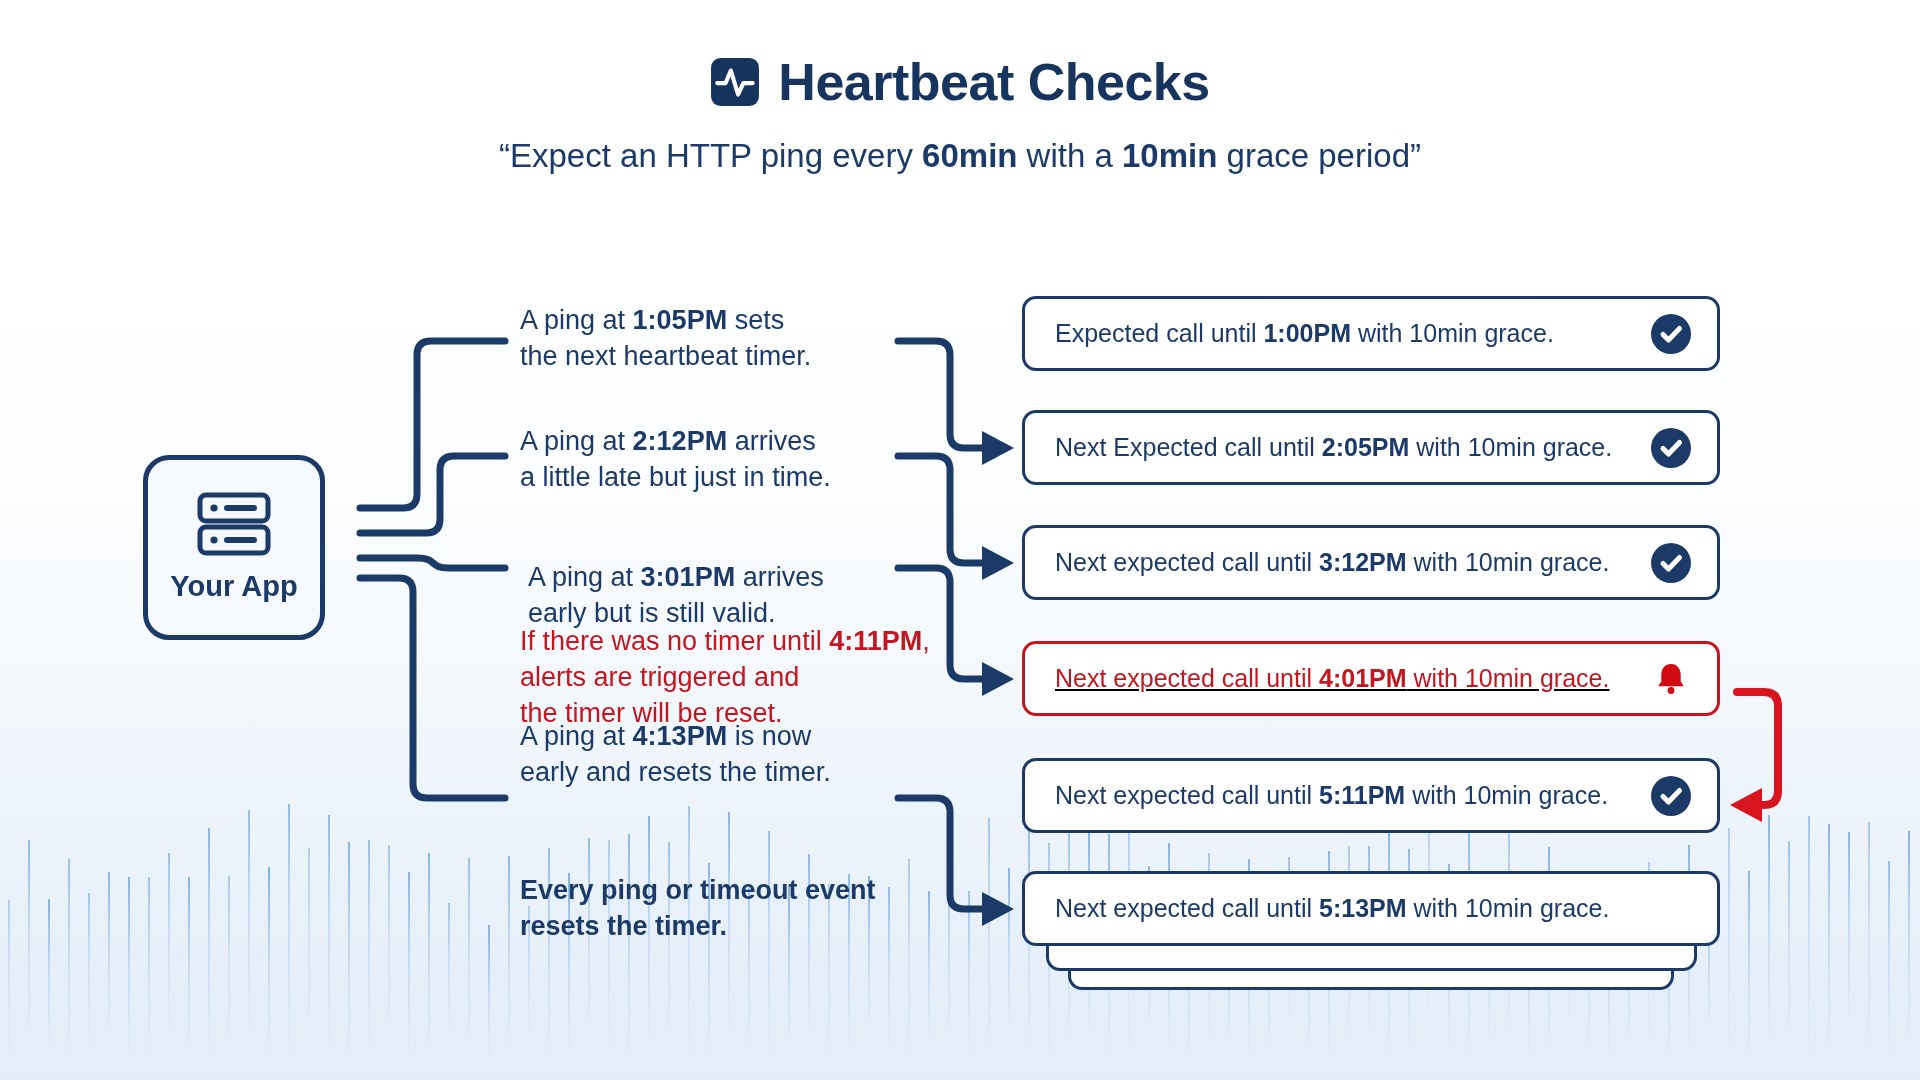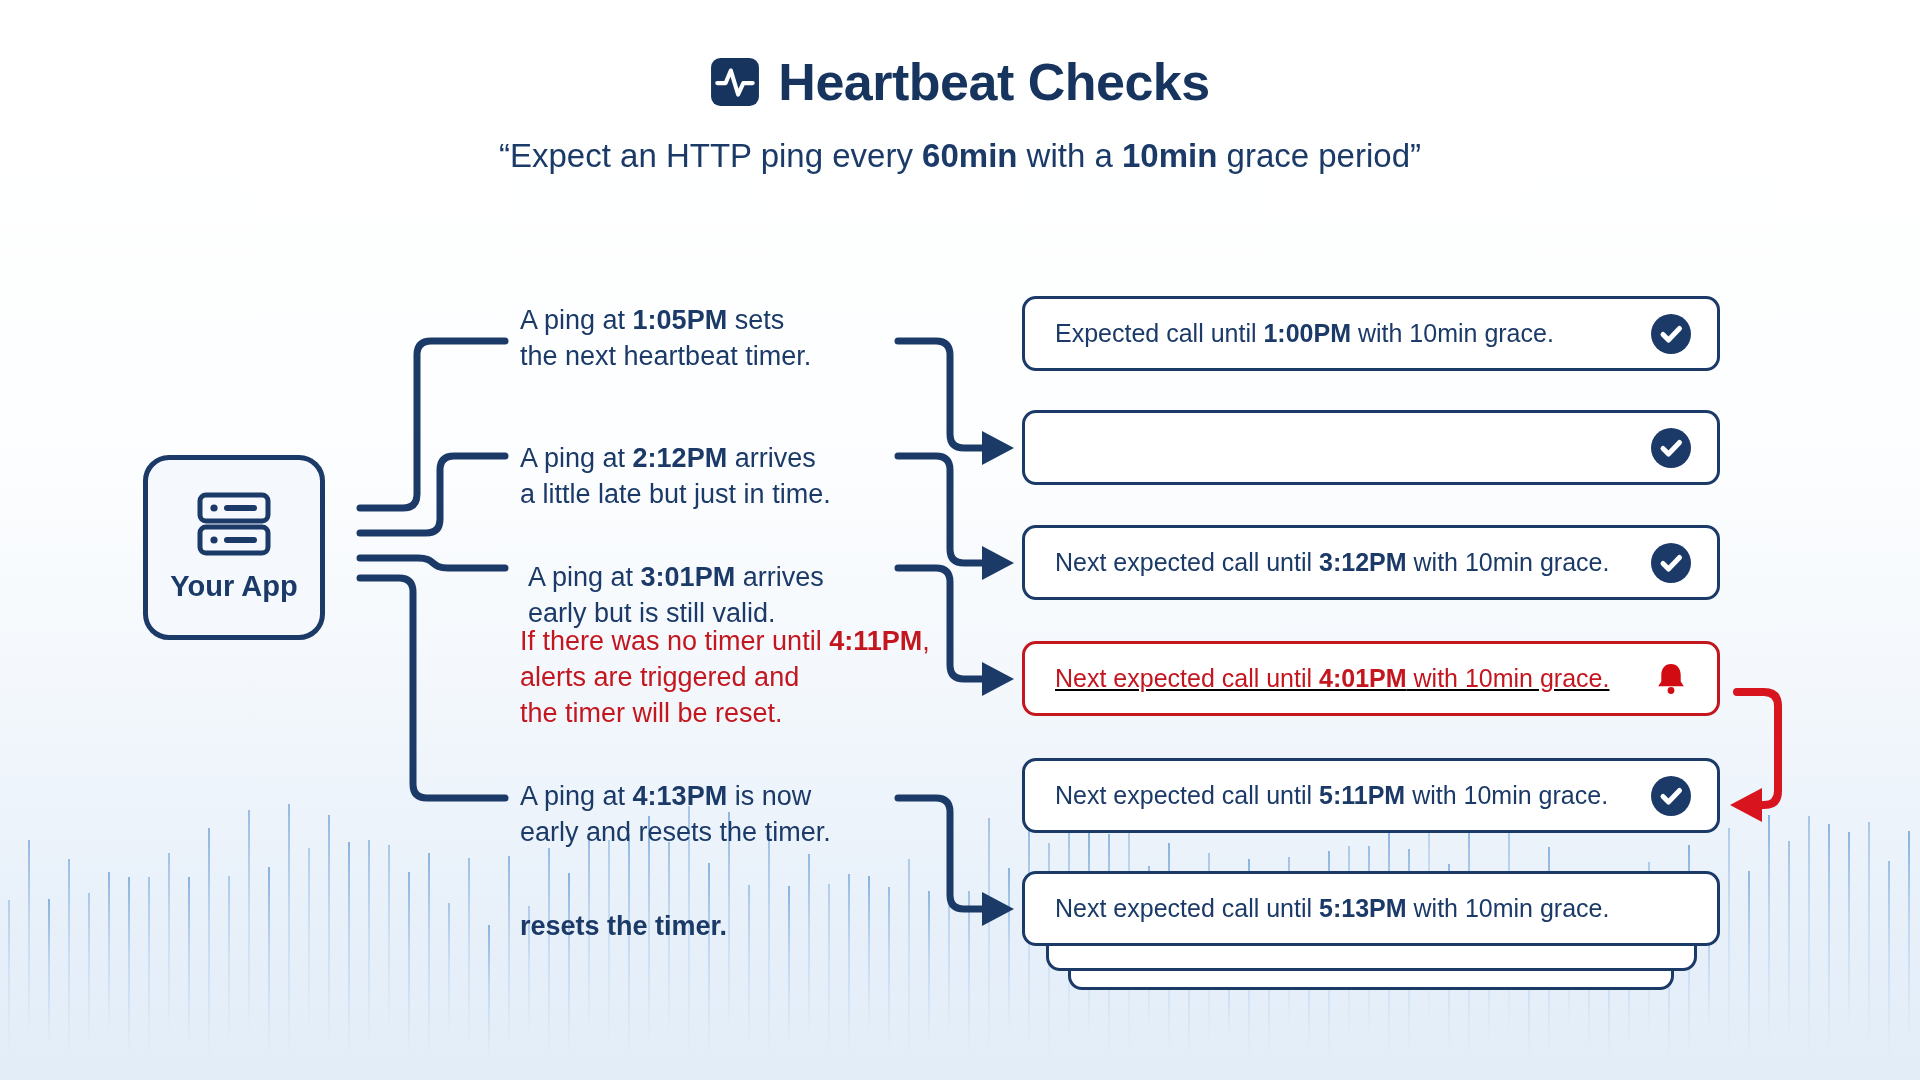"A ping at 2:12PM arrives" div.note { top: 440px -> 423px }
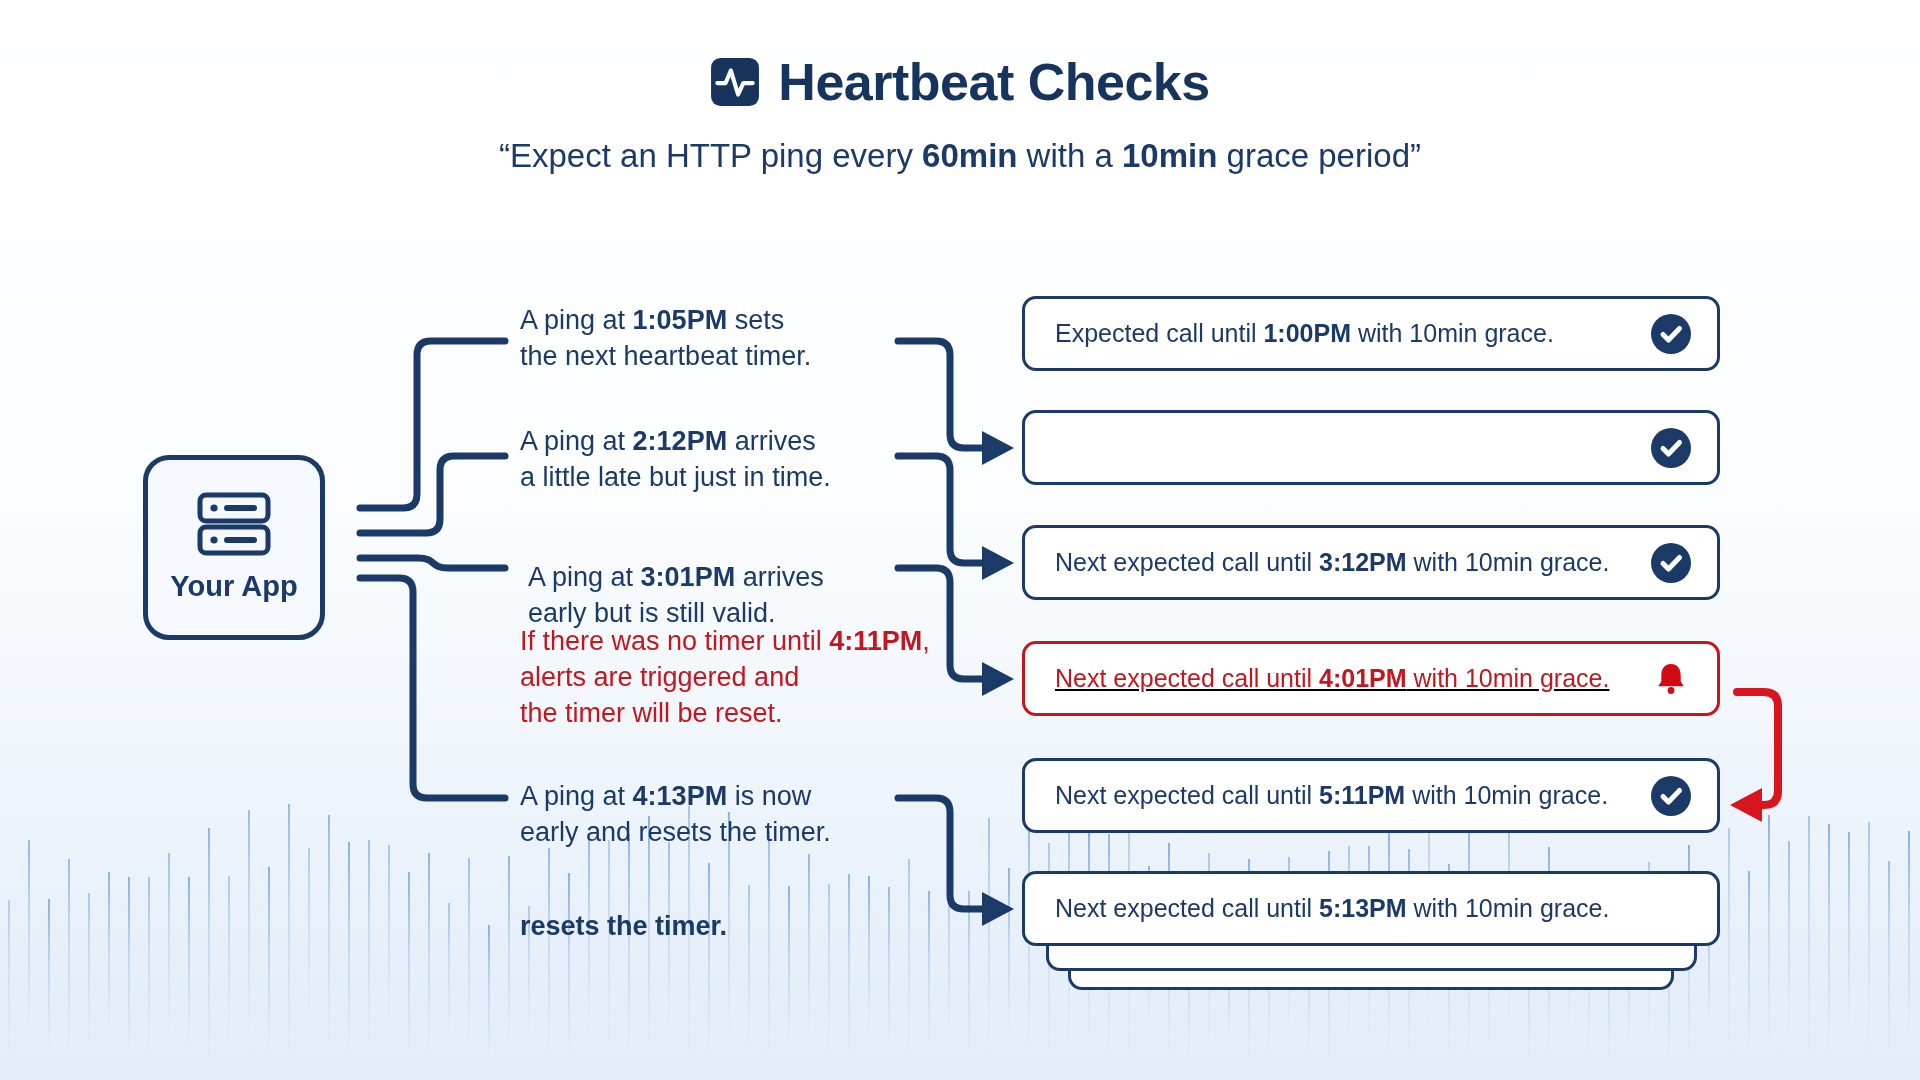"Next Expected call until 2:05PM" p.ttext { html: none -> <p><span>Next Expected call until </span><strong>2:05PM</strong><span> with 10min grace.</span></p> }
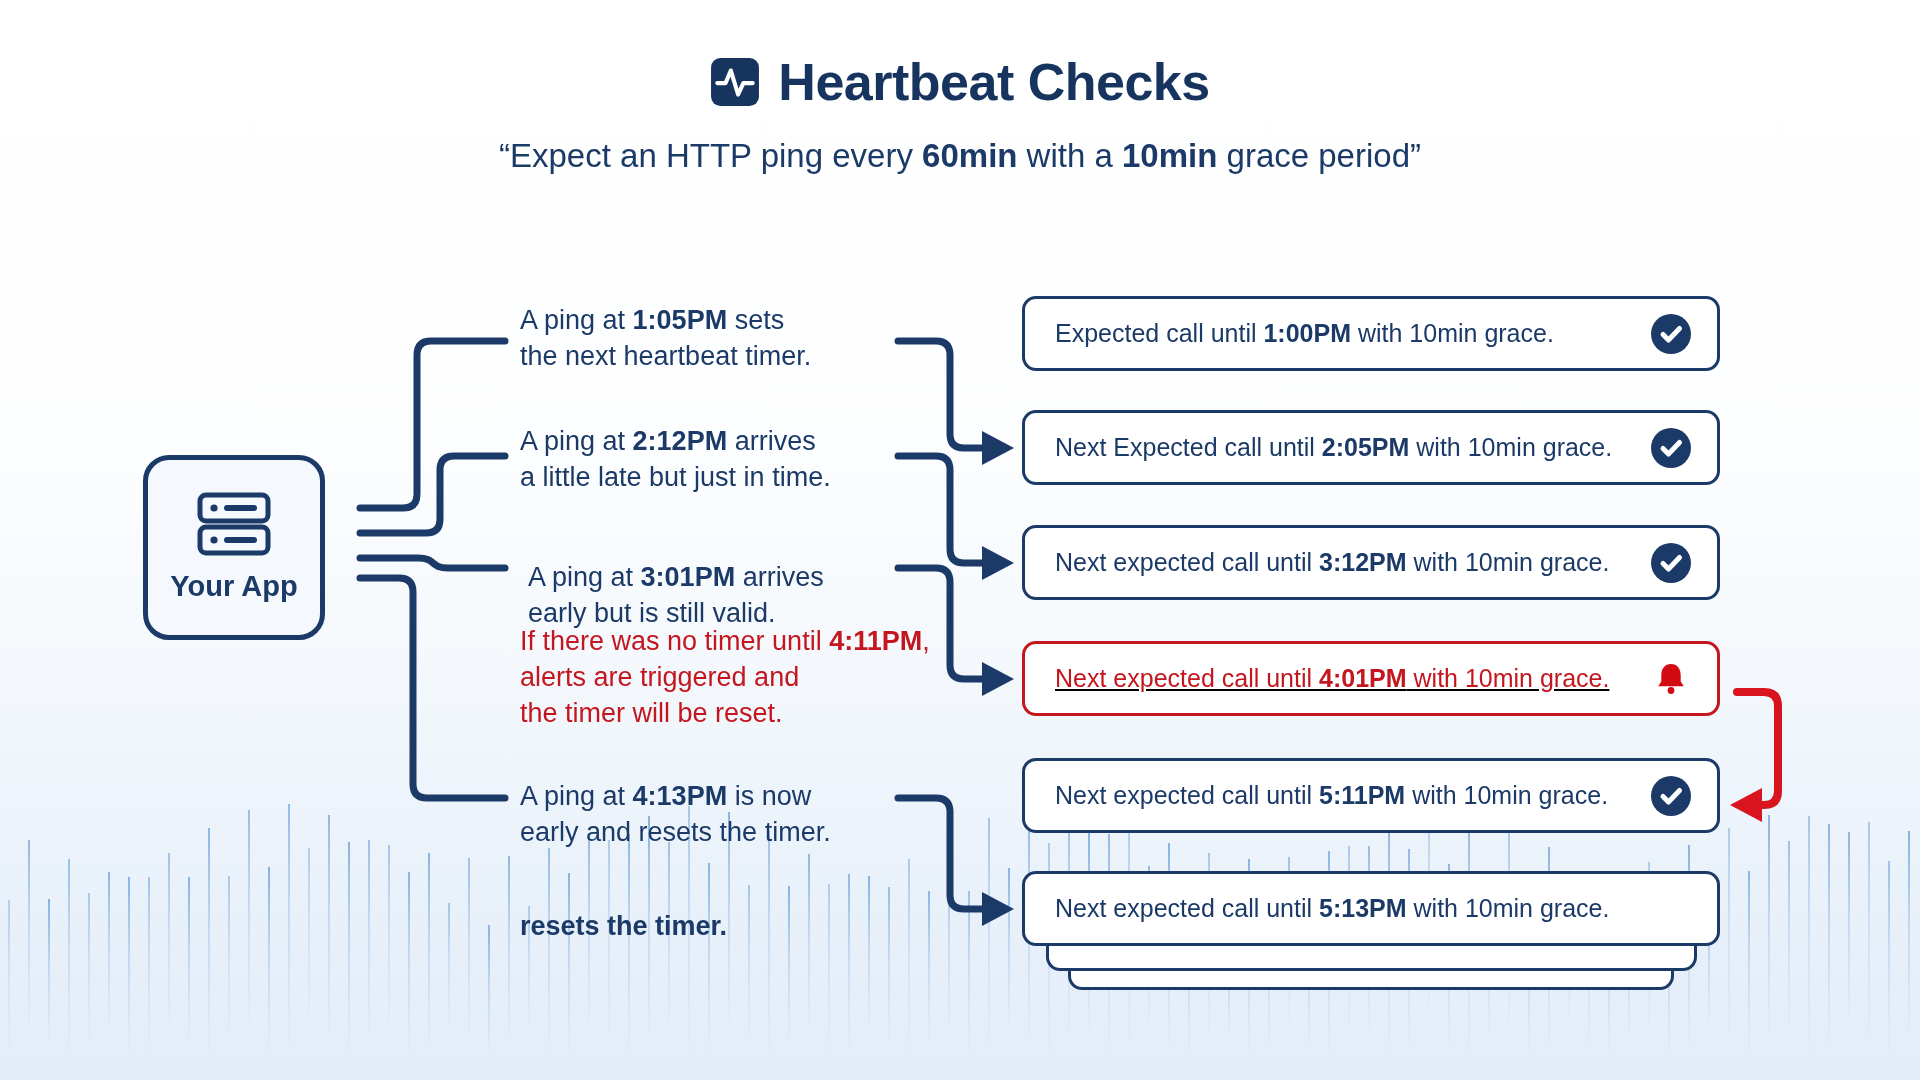"A ping at 4:13PM is" div.note { top: 778px -> 718px }
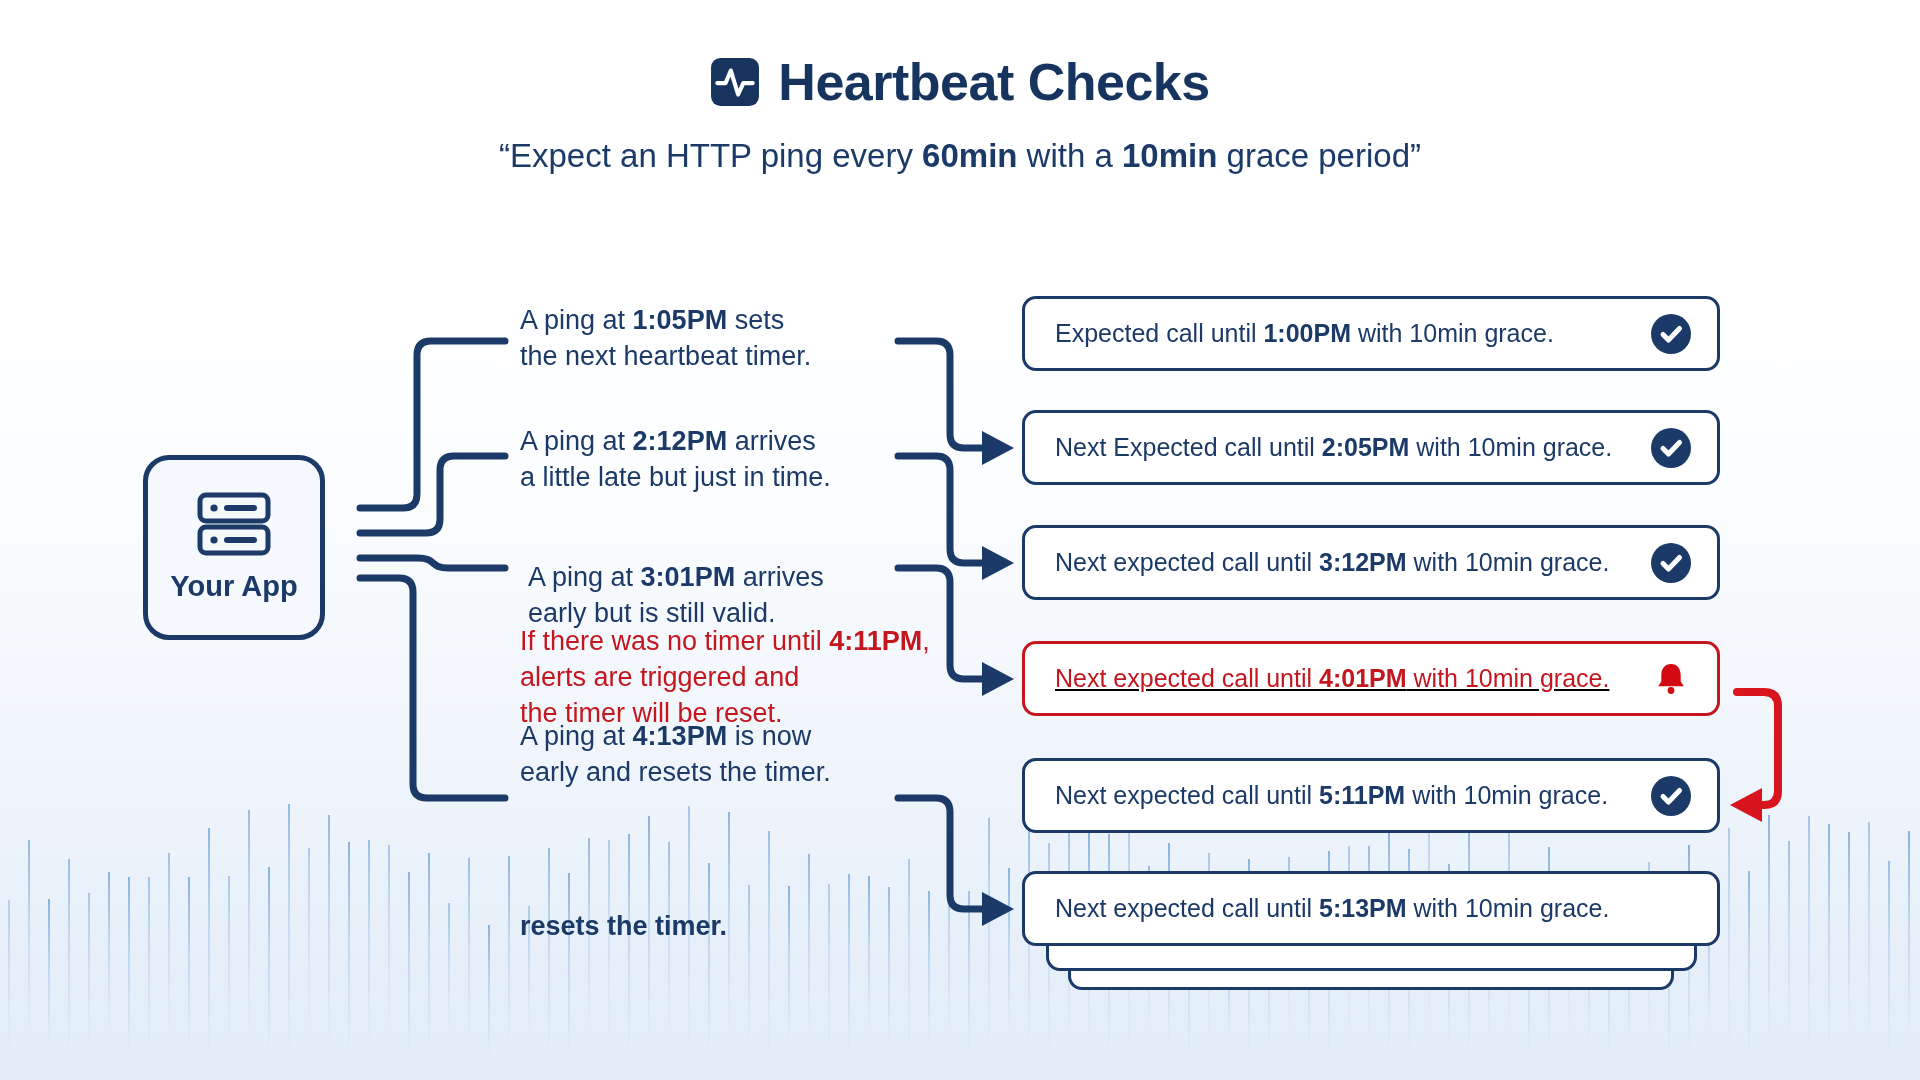"Every ping or timeout event" span { html: none -> <span>Every ping or timeout event</span> }
